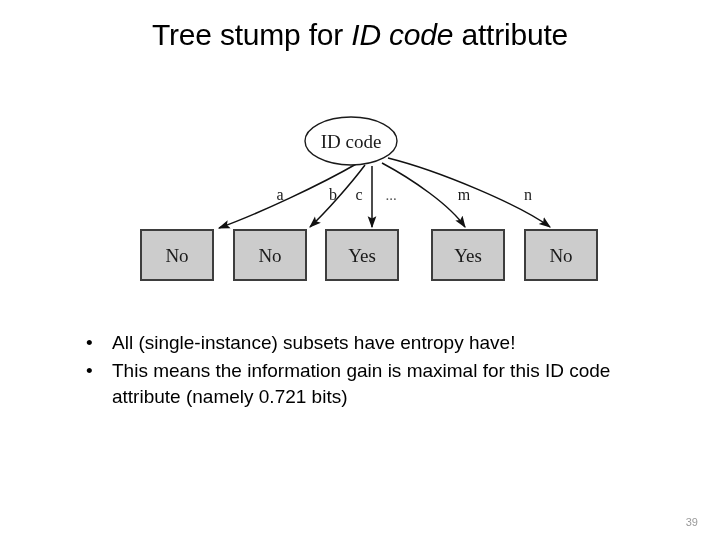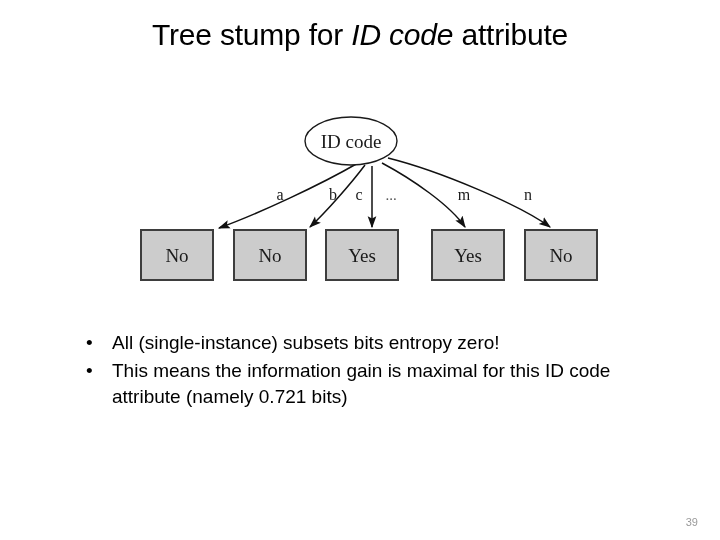"All (single-instance) subsets bits" span.bullet-text { text: bits entropy zero -> have entropy have }
